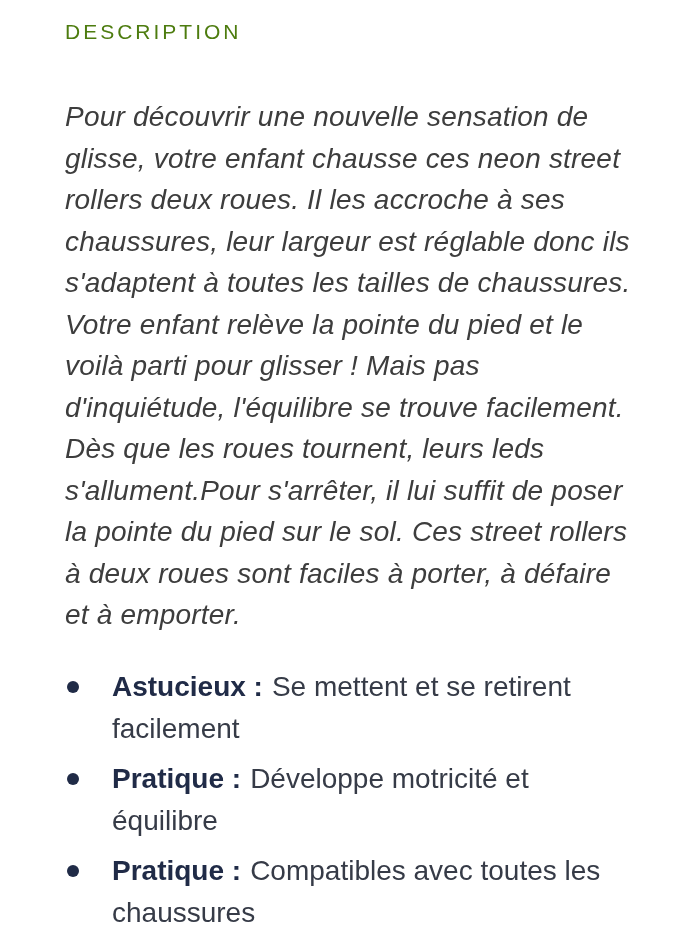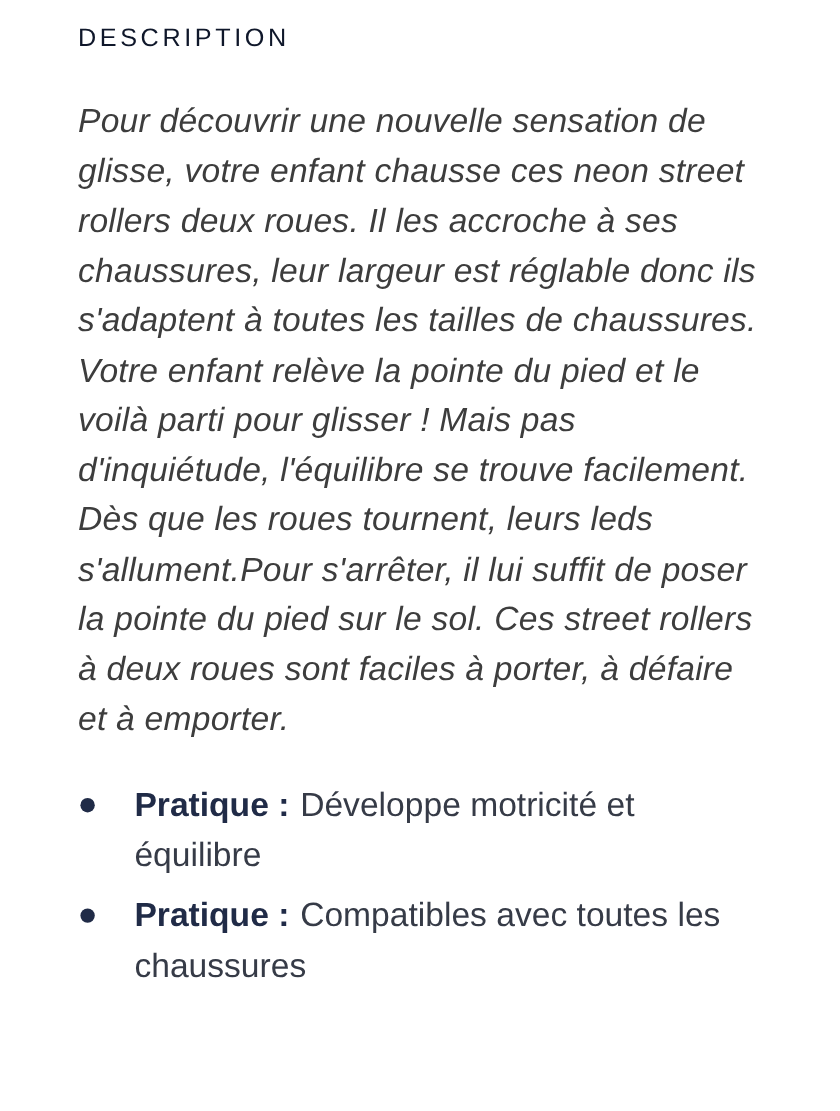"DESCRIPTION" .section-title { color: #0f172a -> #4d7c0f }
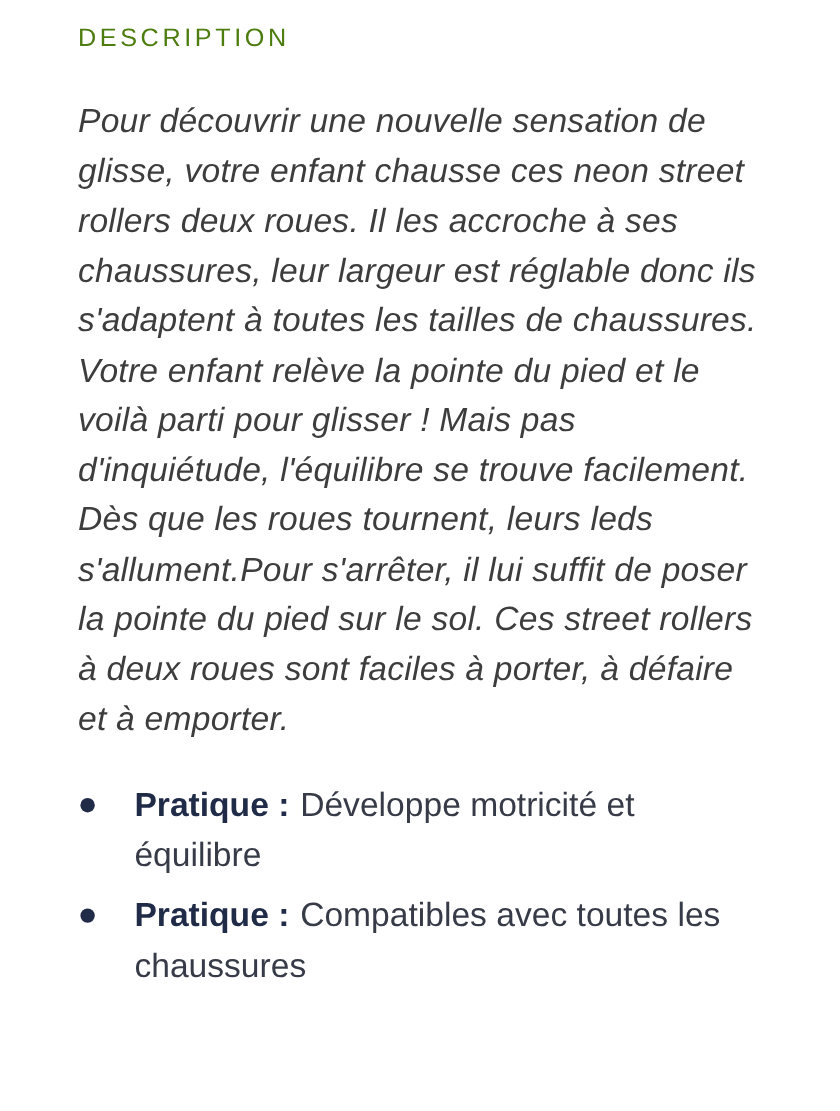"Pour découvrir une nouvelle sensation" .description-paragraph { margin-top: 36px -> 52px }
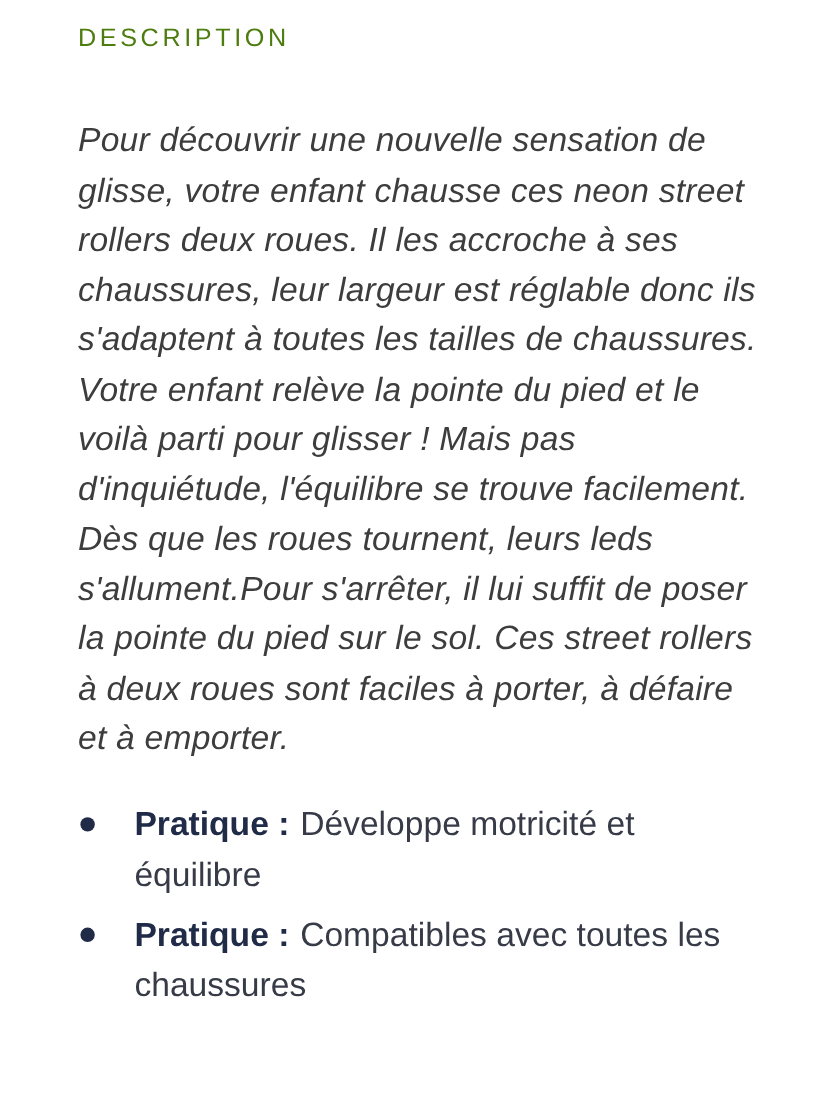"Astucieux : Se mettent et" li.feature-item { html: none -> <li> <span></span> <span>Astucieux :</span><span>Se mettent et se retirent facilement</span> </li> }
